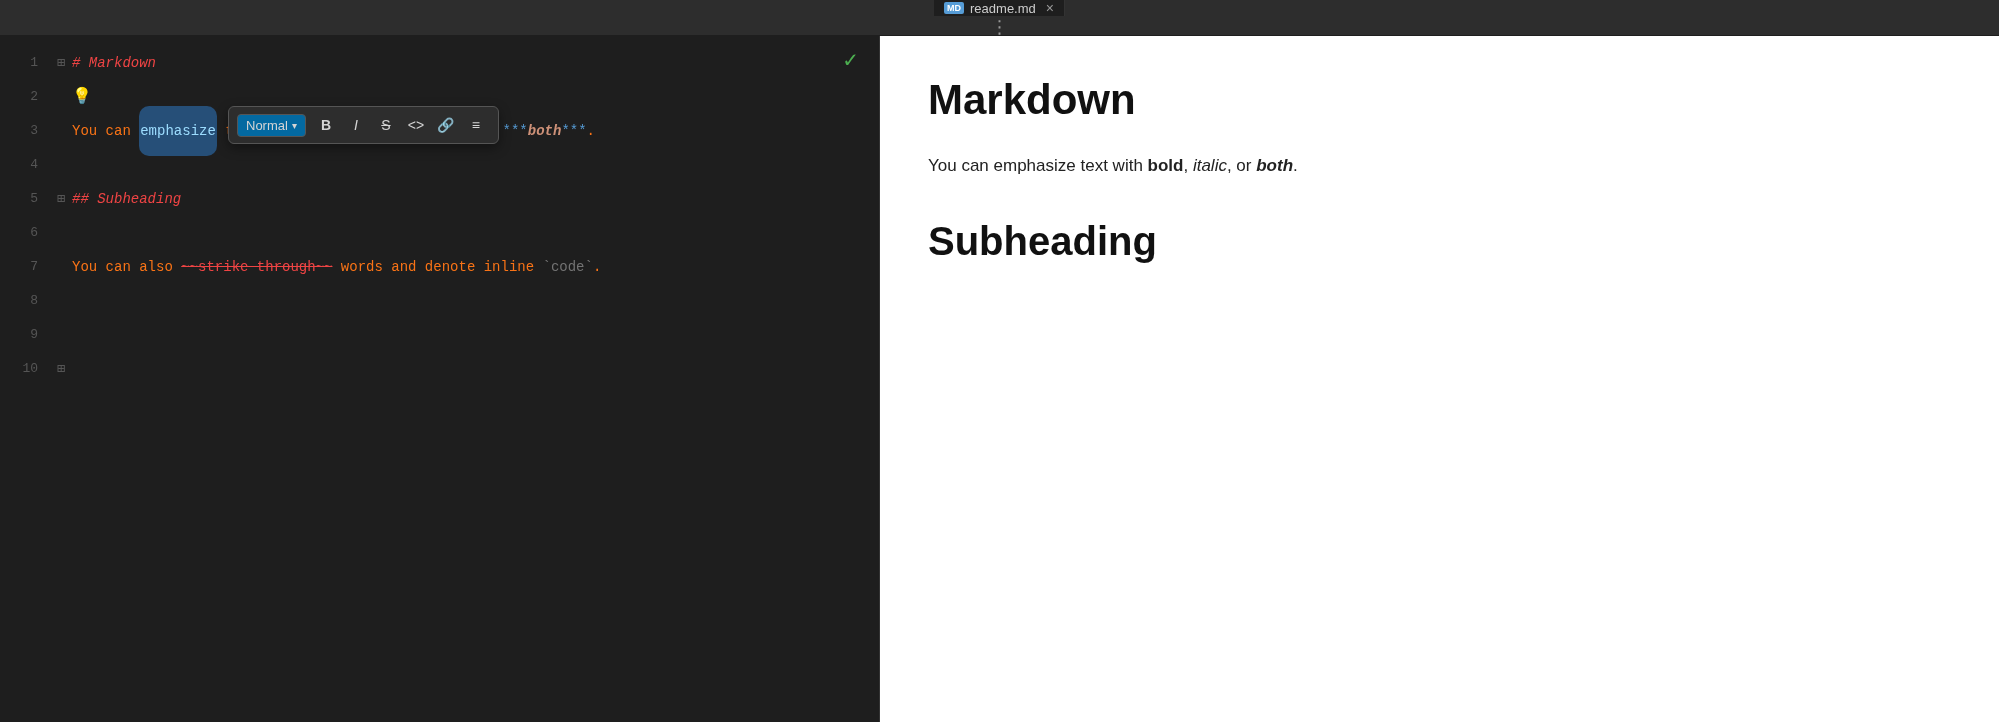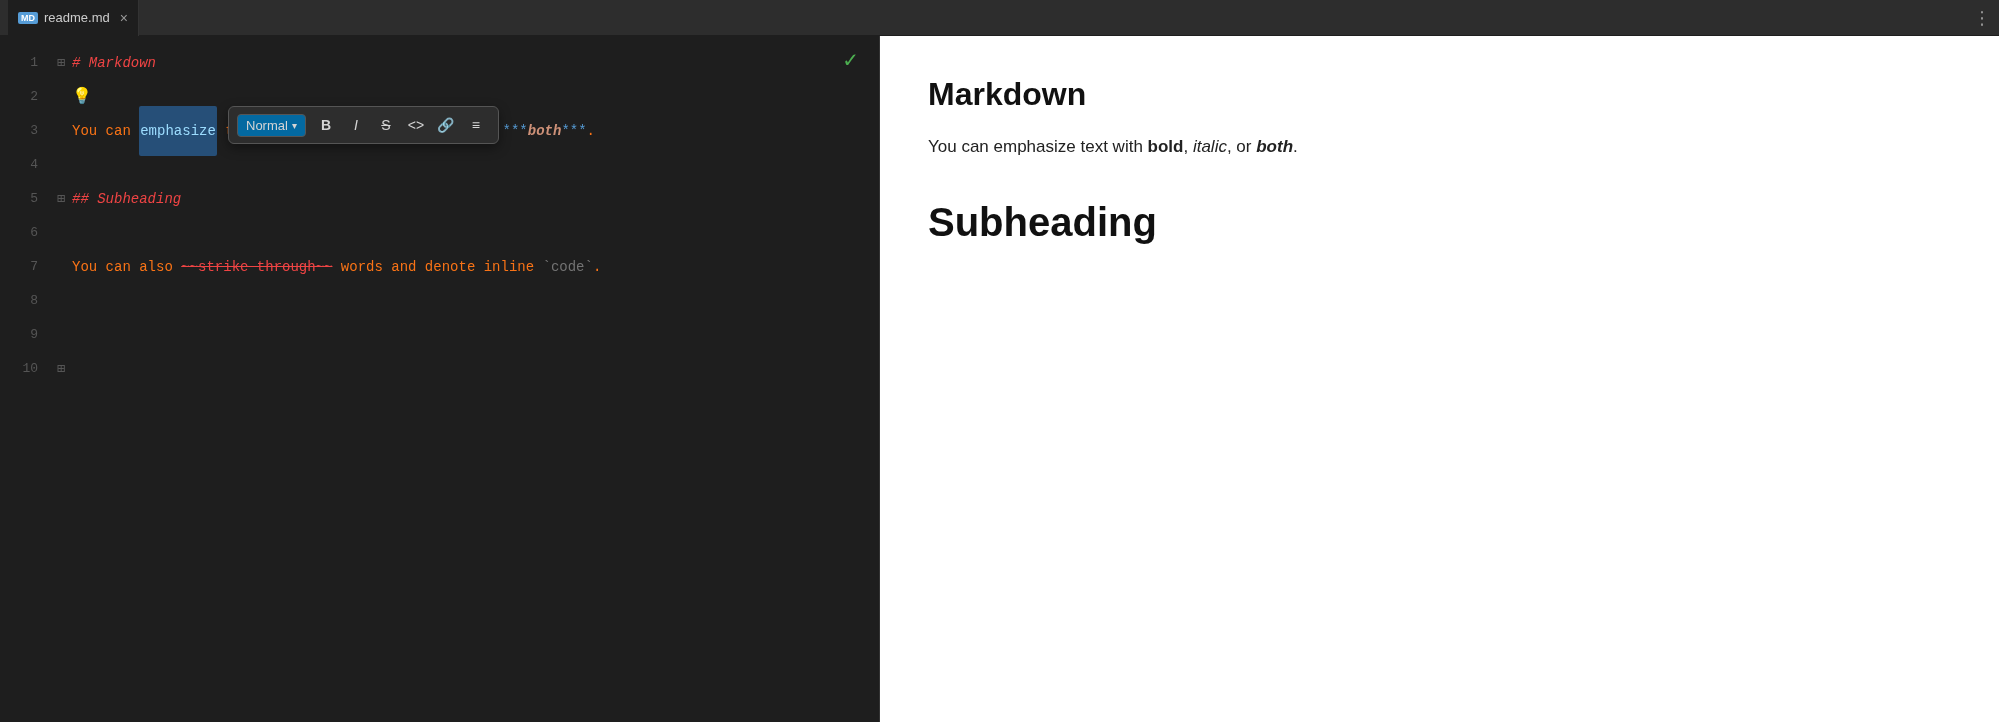"MD" .tab-bar { flex-direction: none -> column }
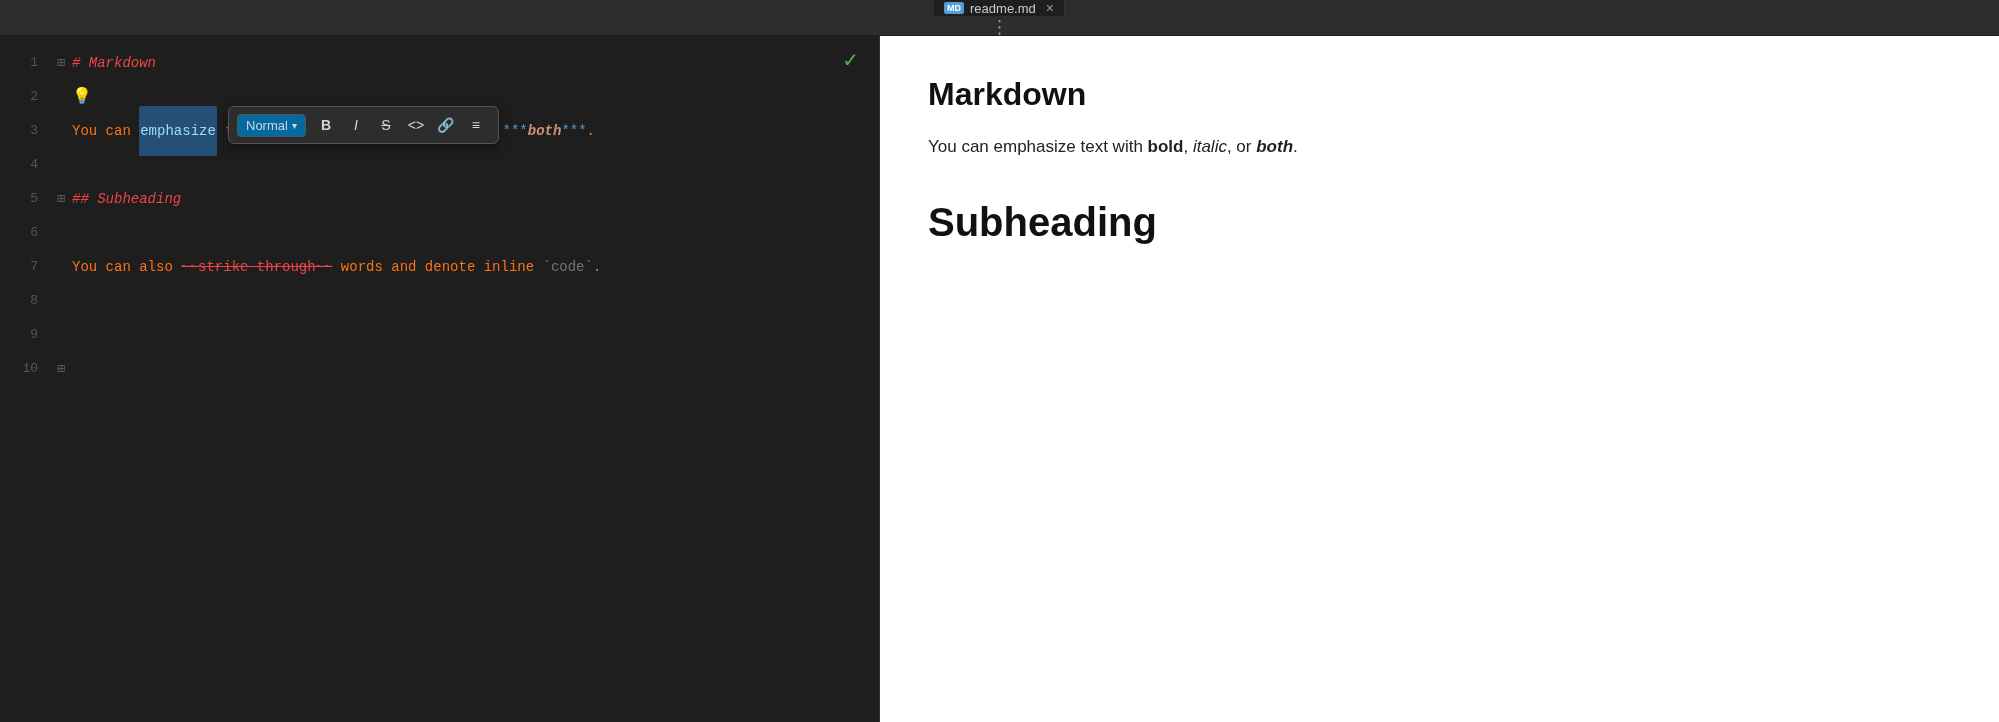"Markdown" .preview-panel h1 { font-size: 32px -> 42px; margin-bottom: 20px -> 28px }
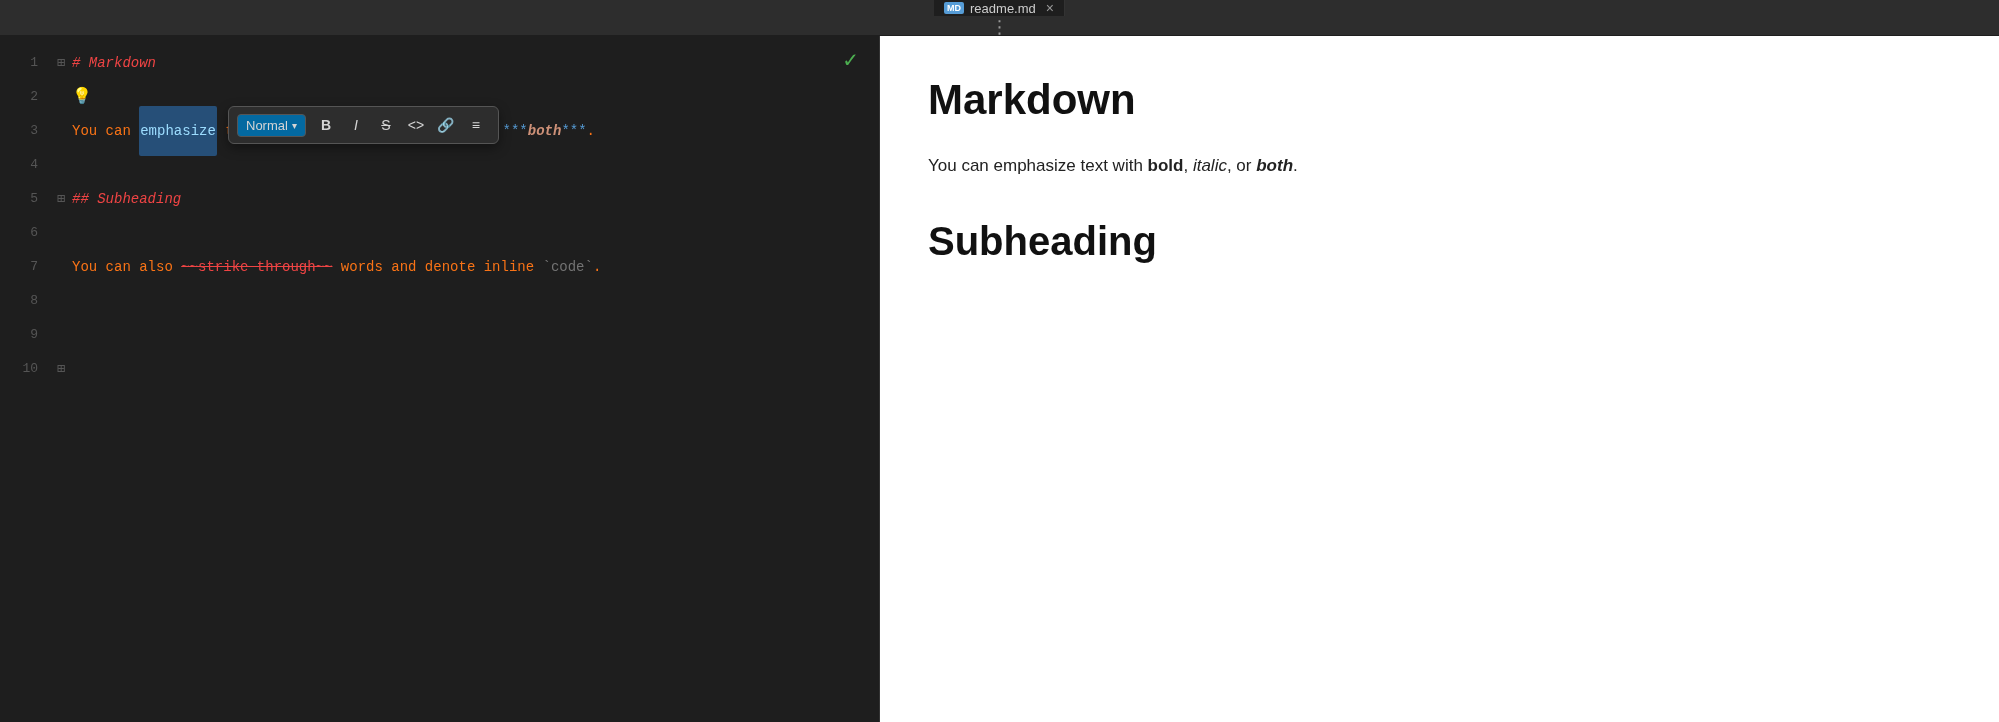"emphasize" .c-emphasis { border-radius: 2px -> 10px }
